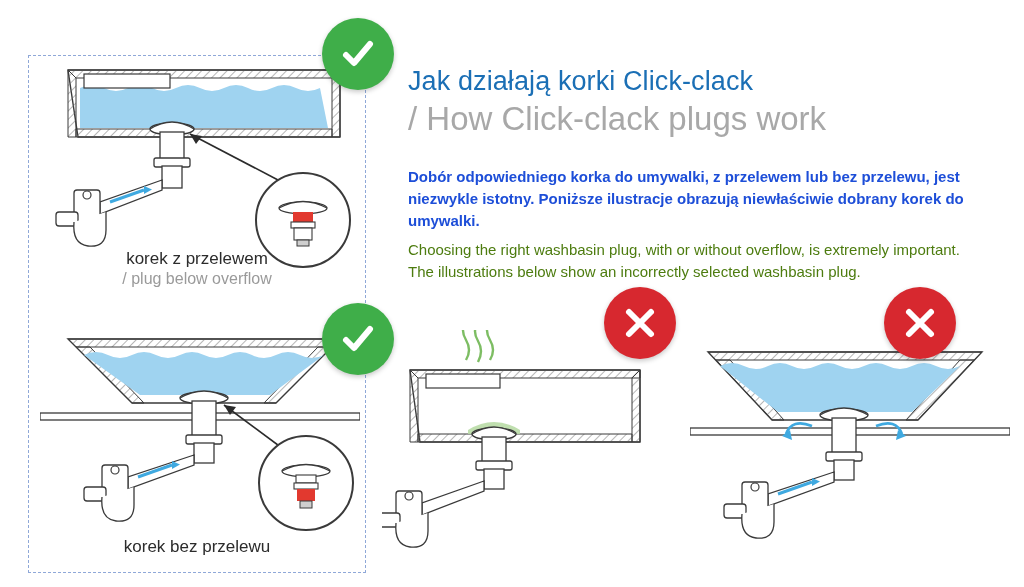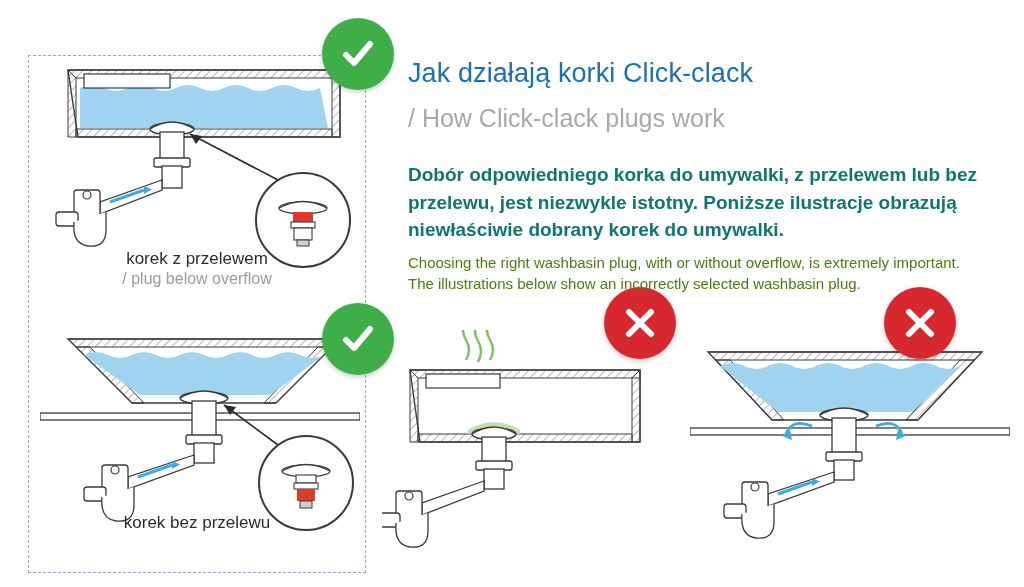"Jak działają korki Click-clack" .text-col { top: 58px -> 66px }
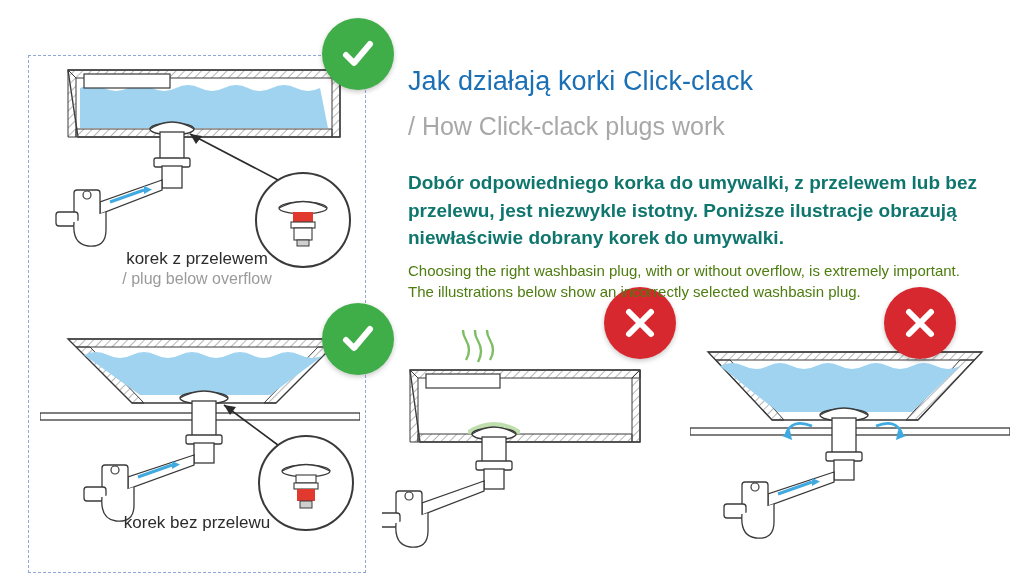"/ How Click-clack plugs work" .title-en { font-size: 25px -> 33px; margin: 15px 0 0 0 -> 3px 0 0 0 }
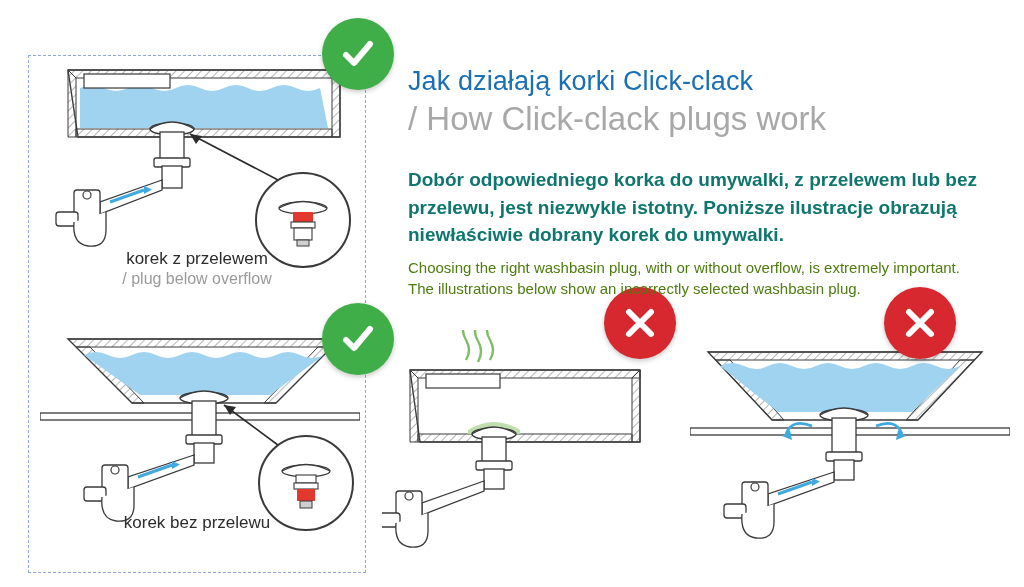"Dobór odpowiedniego korka do umywalki," .lead { color: #0f766e -> #1d4ed8; font-size: 19px -> 15px }
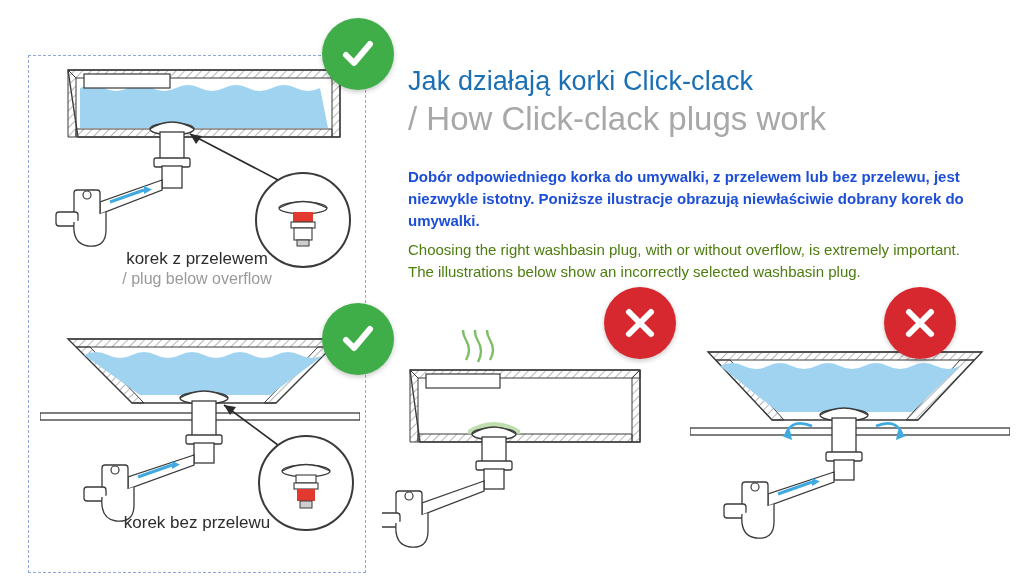"korek bez przelewu" div.caption { top: 512px -> 536px }
